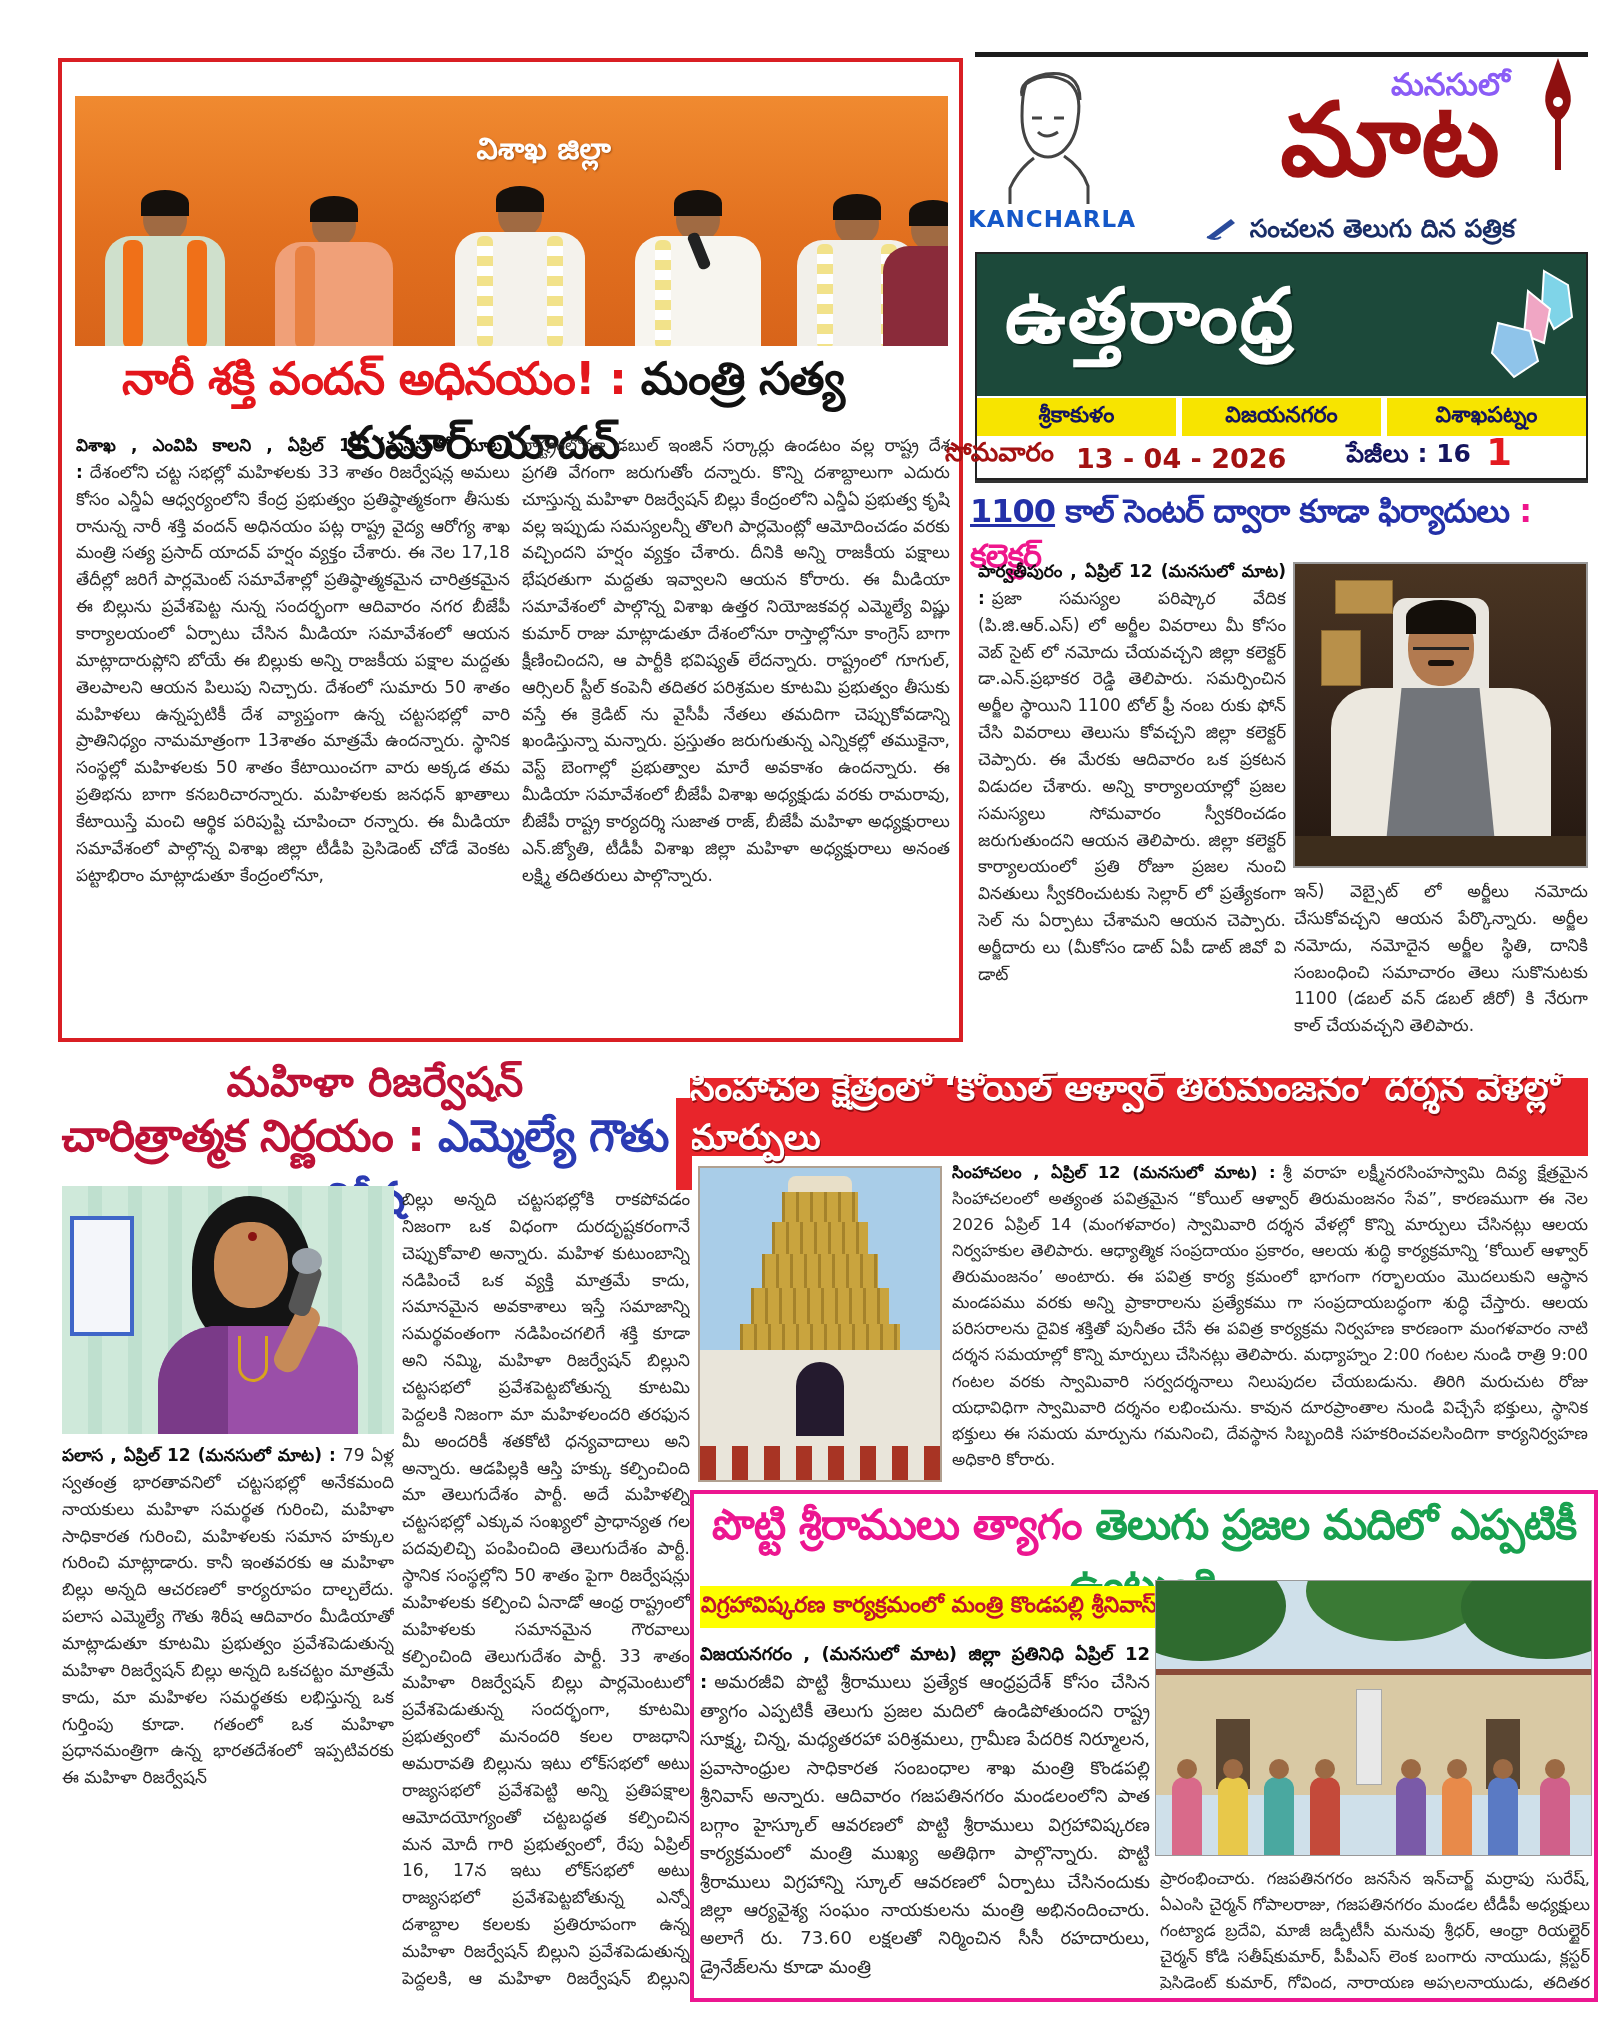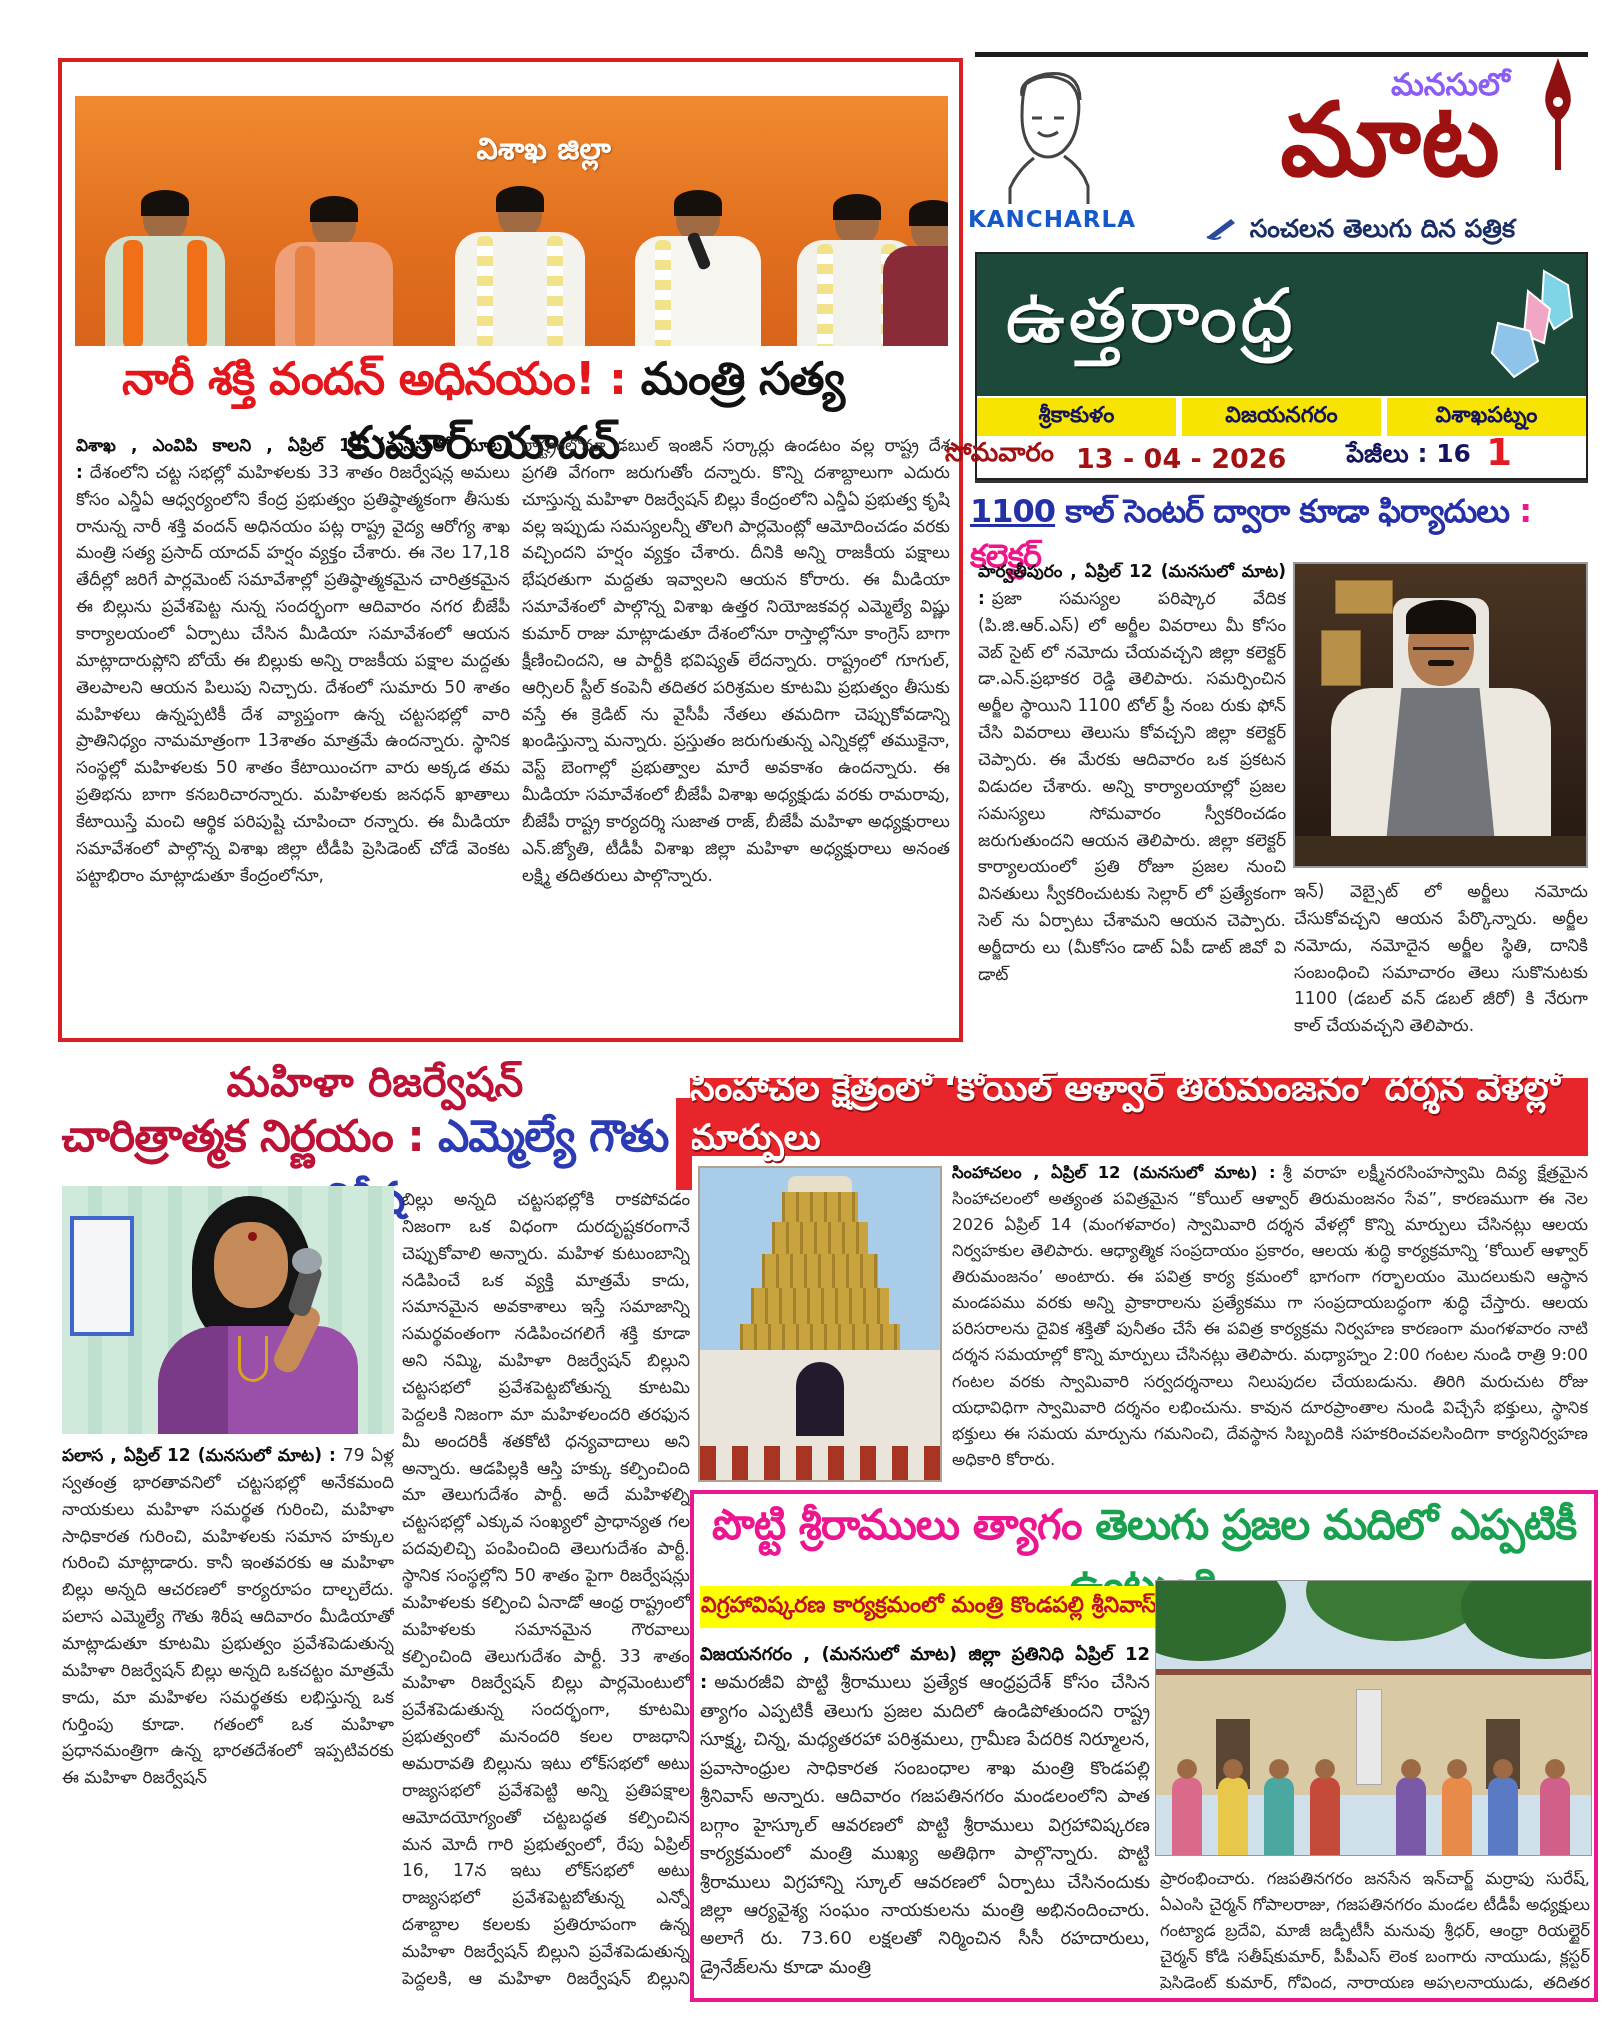"ఉత్తరాంధ్ర" .region-title { font-weight: normal -> bold }
